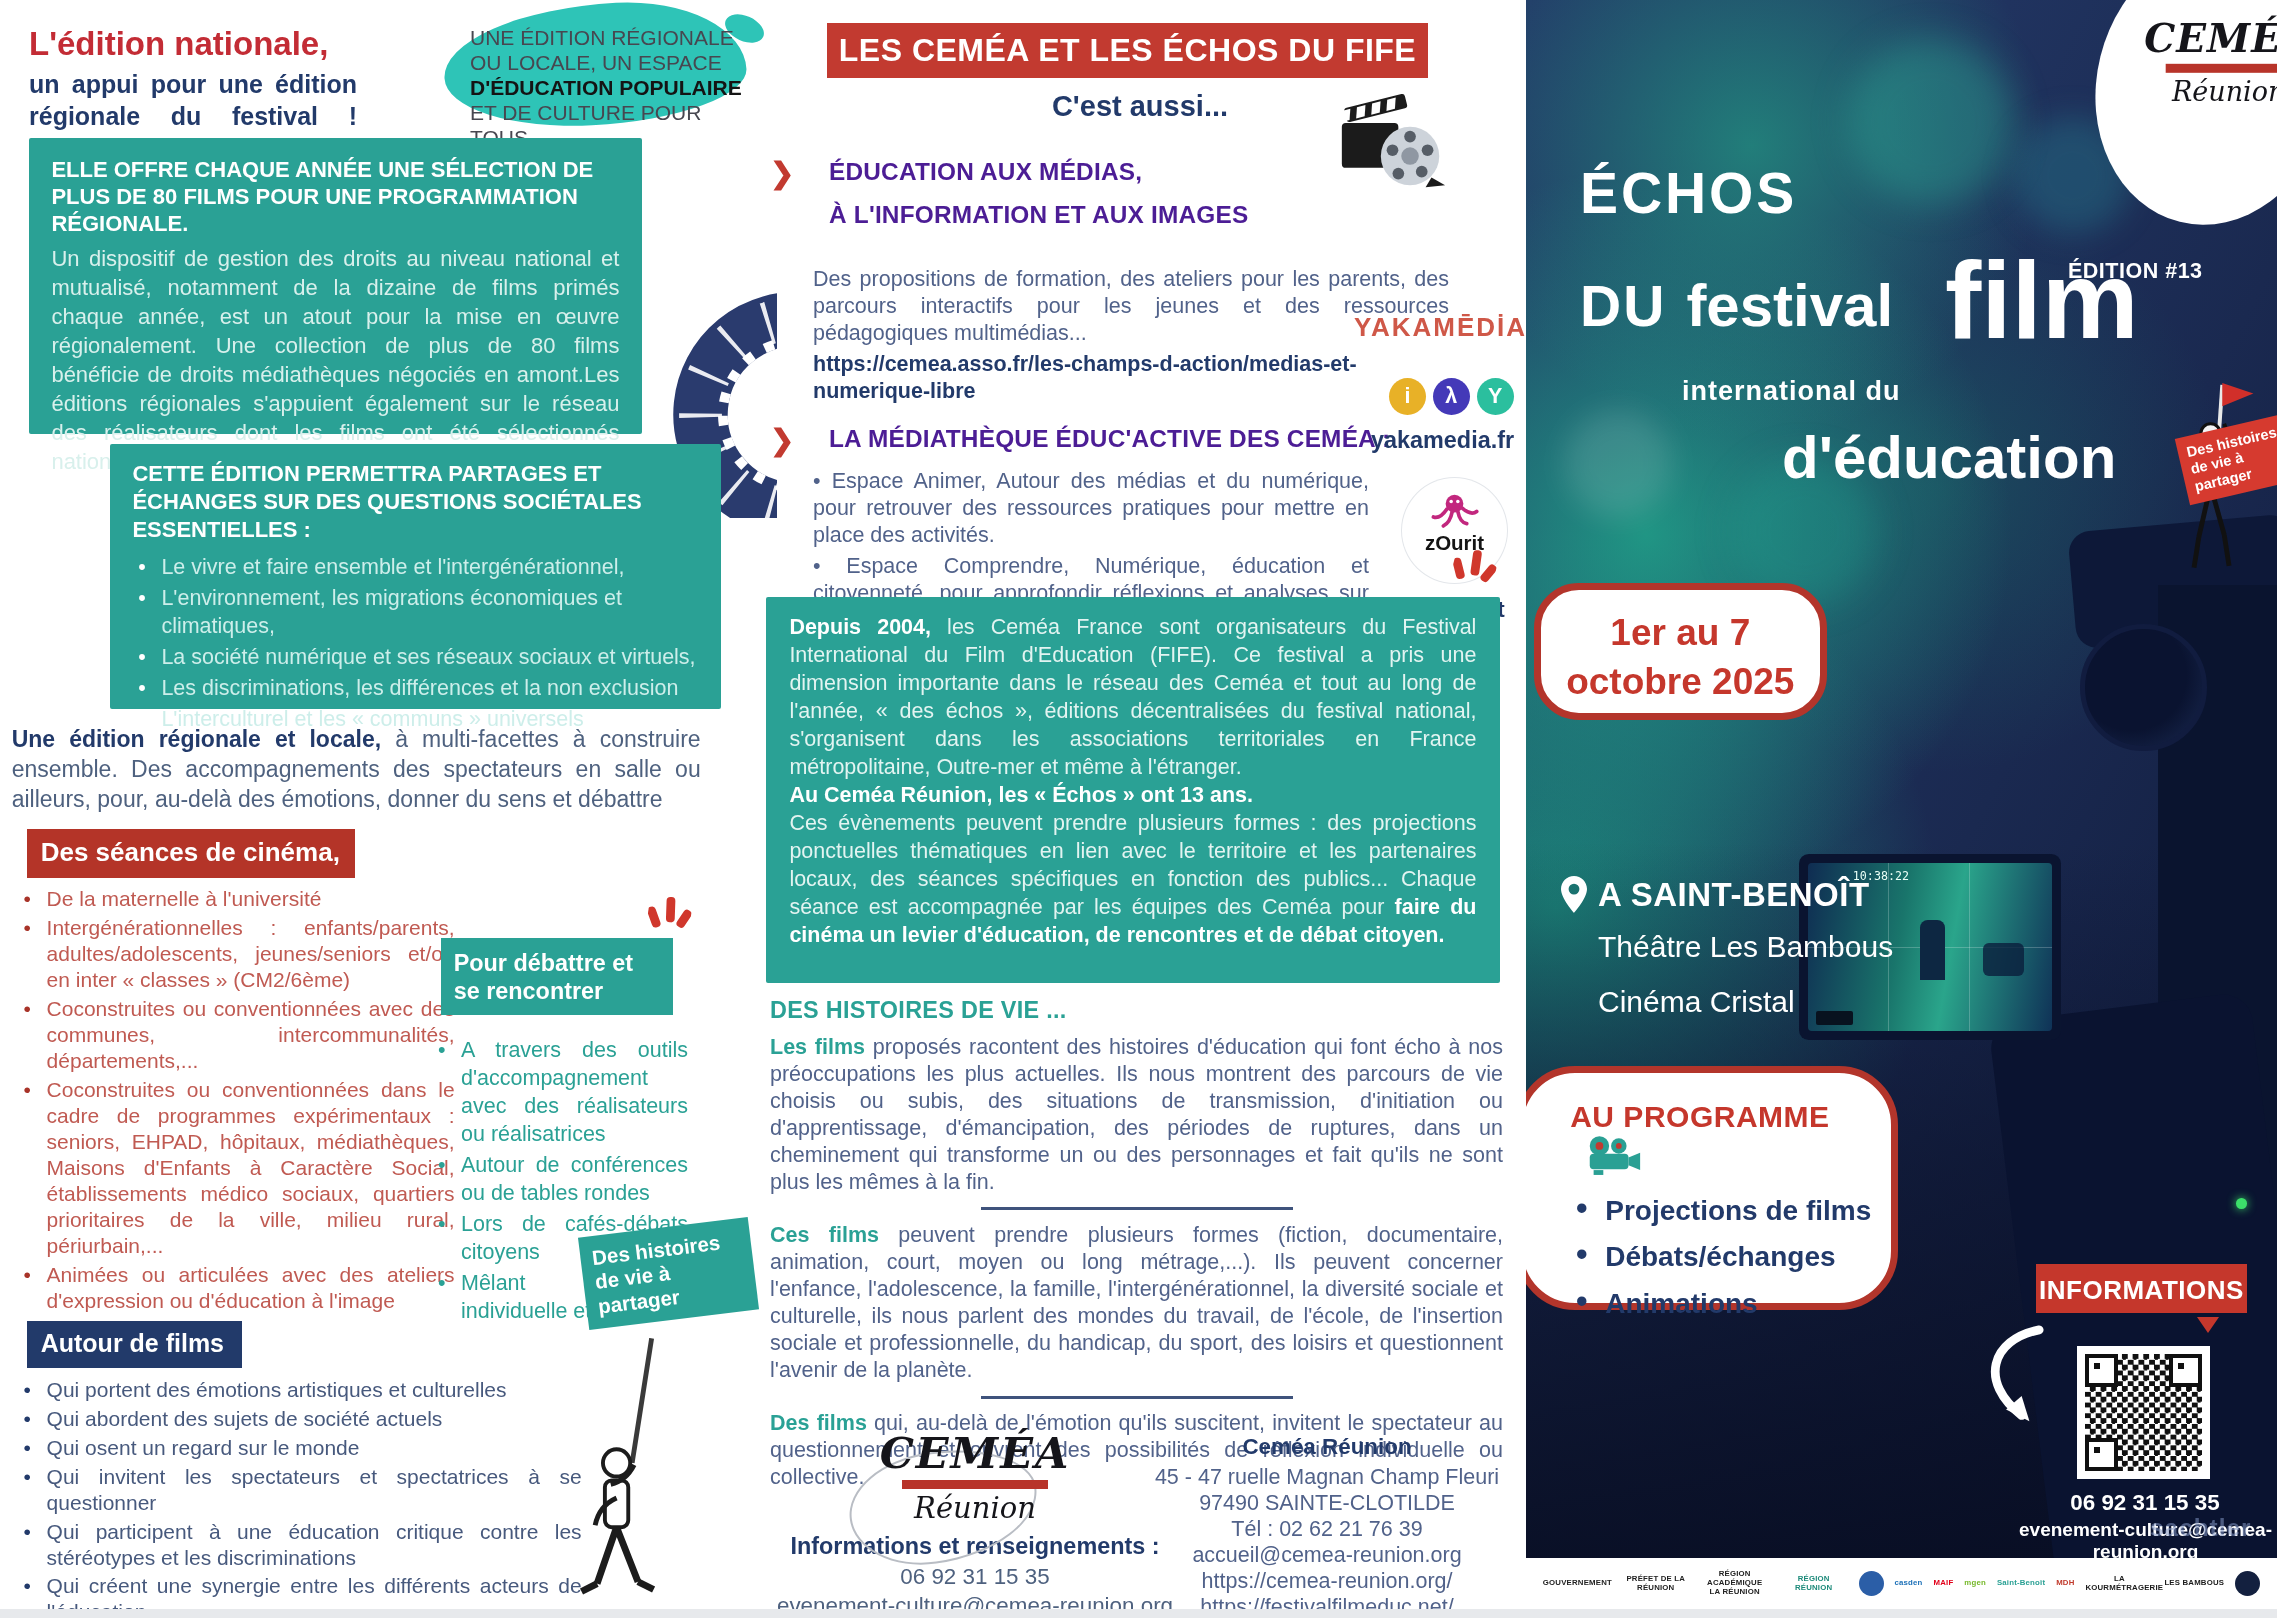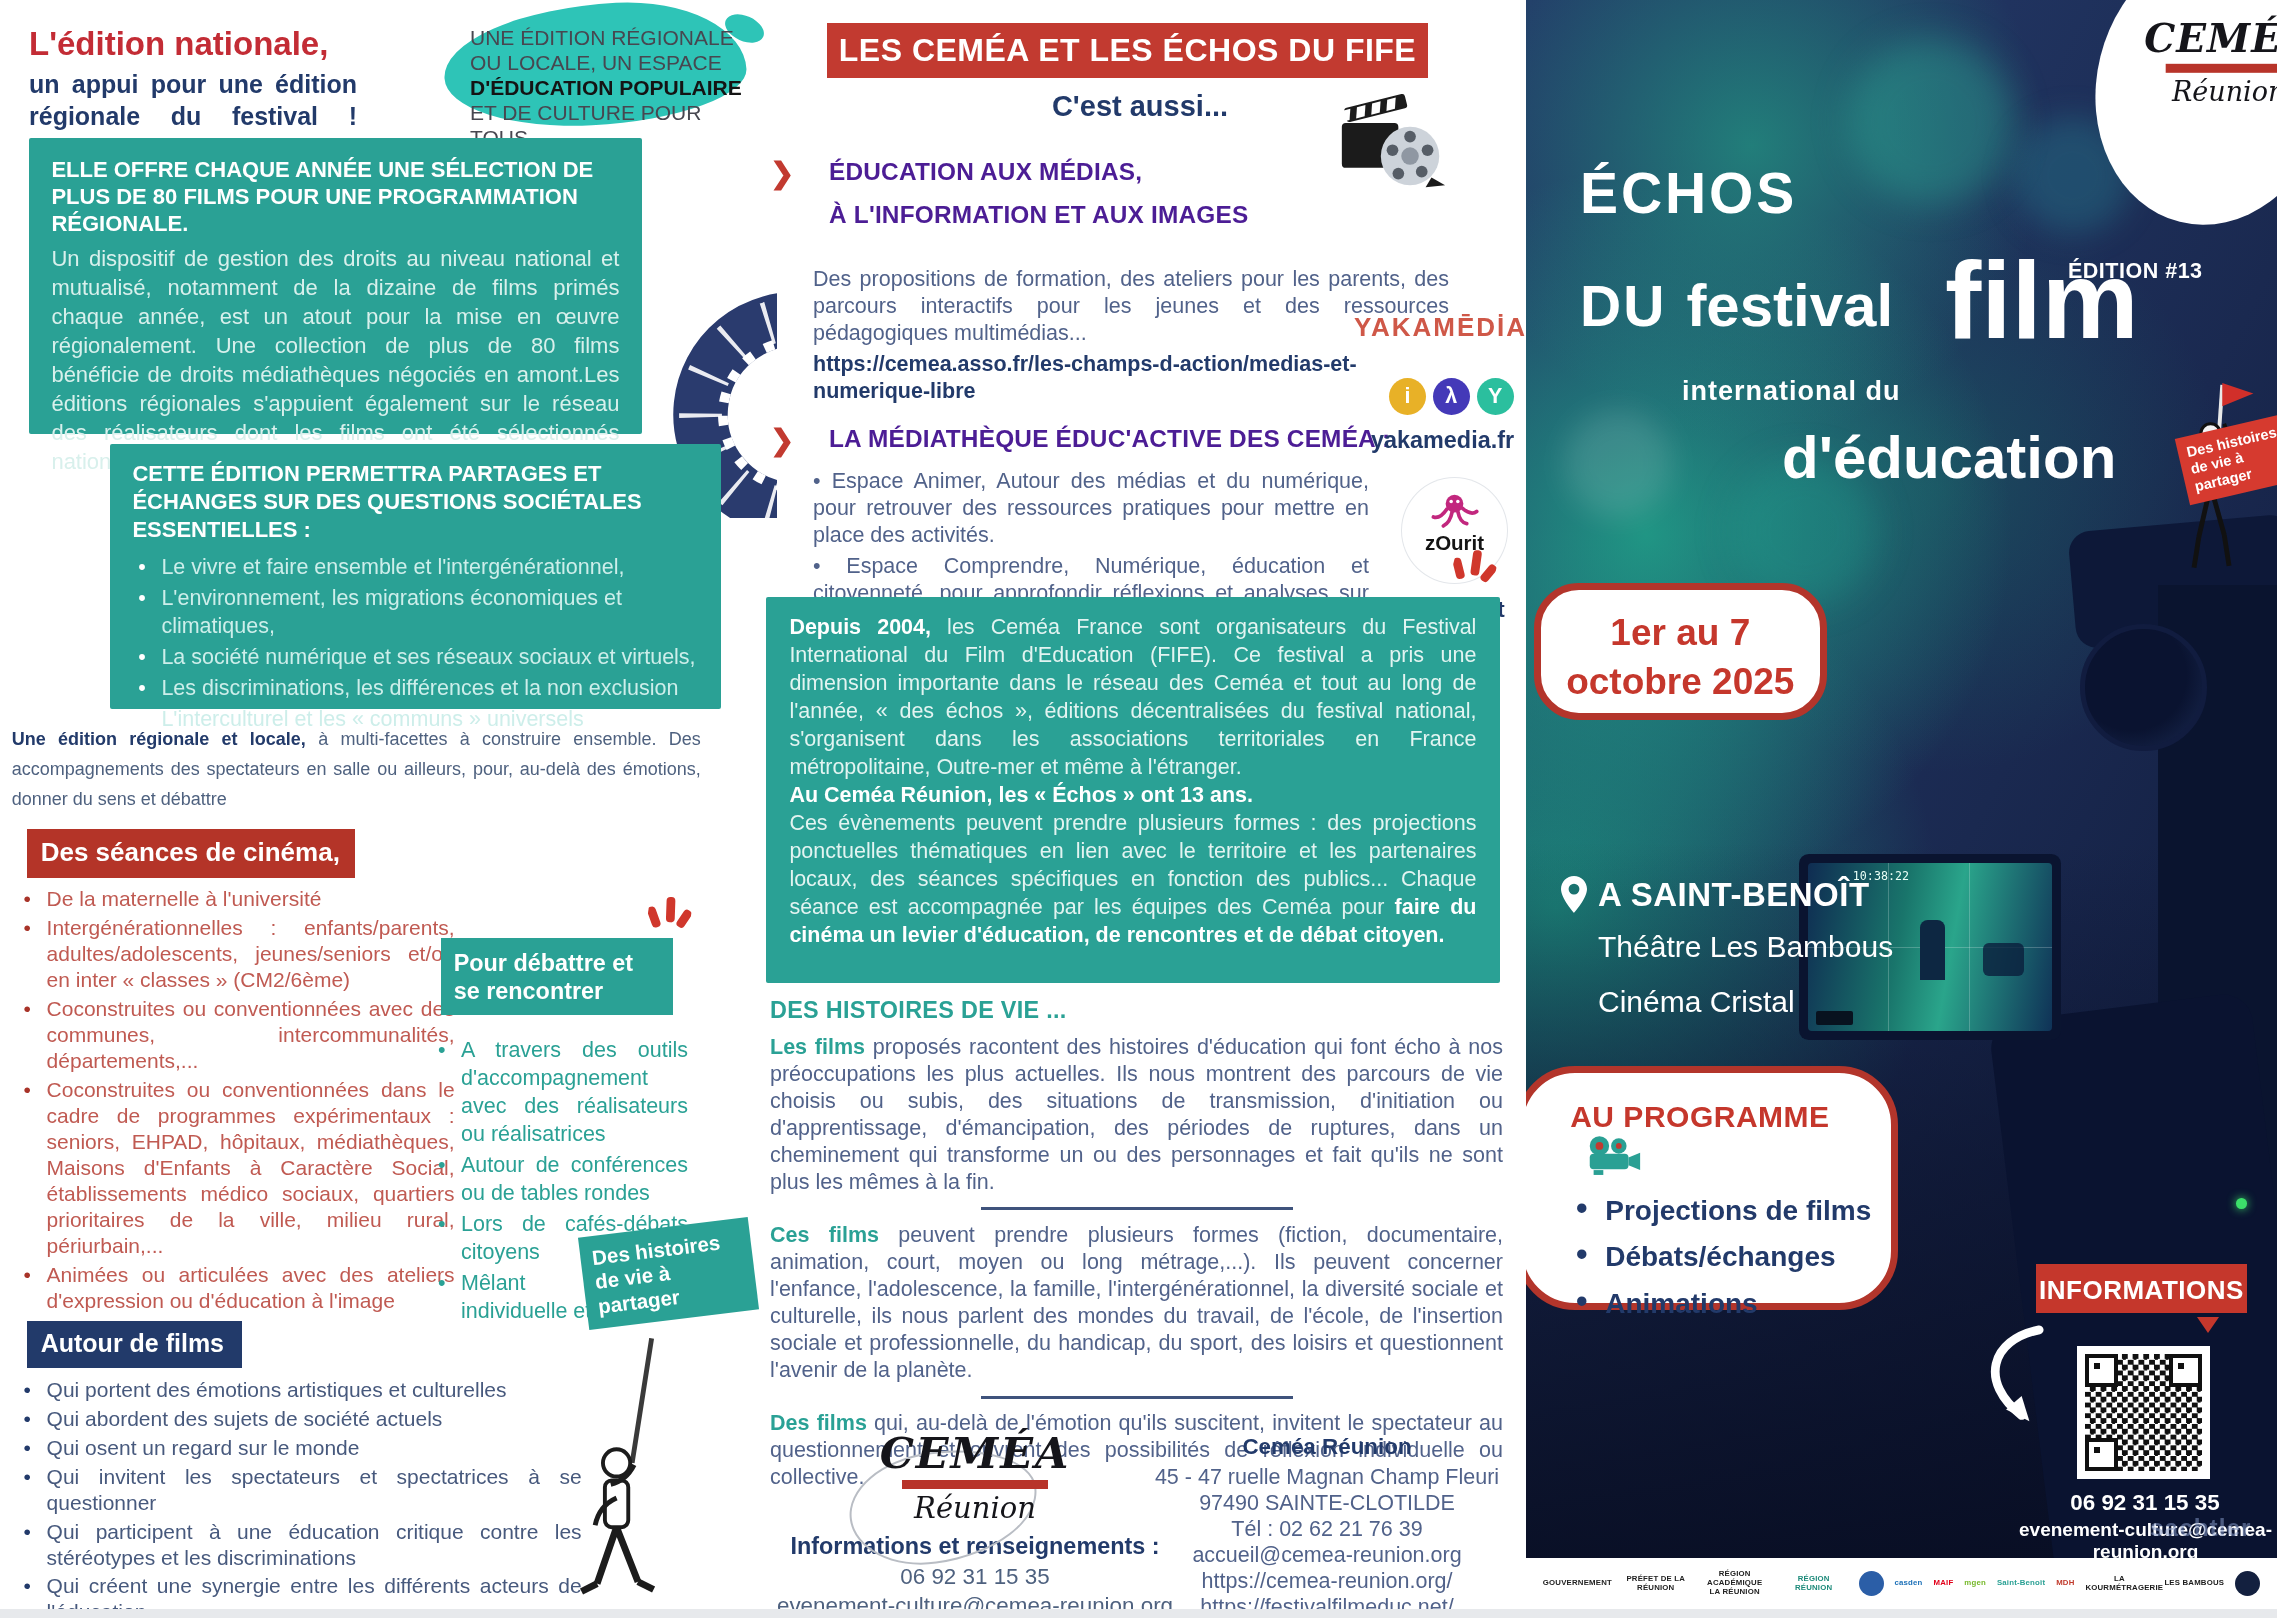"Une édition régionale et locale," div.abs { font-size: 18px -> 23px }
